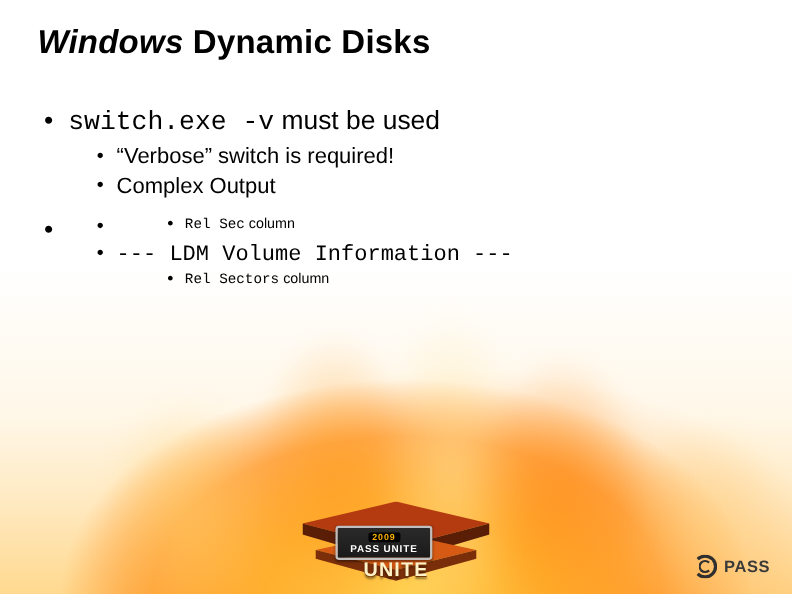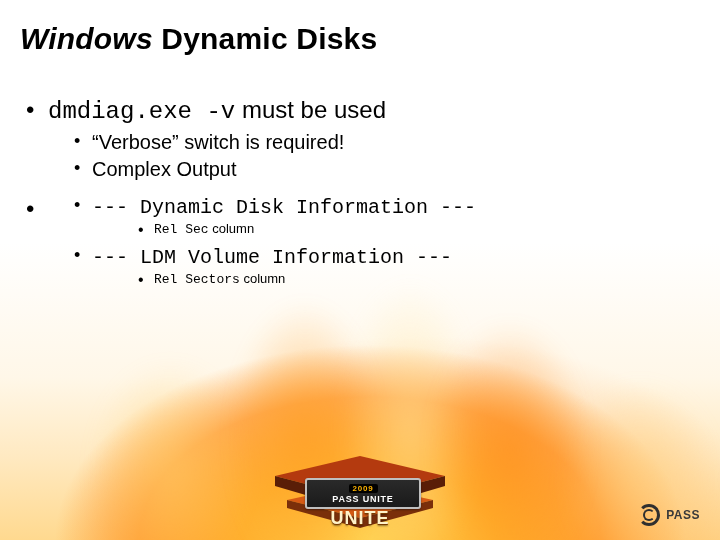"Windows Dynamic Disks" .slide { padding: 22px 34px 0 20px -> 22px 34px 0 34px }
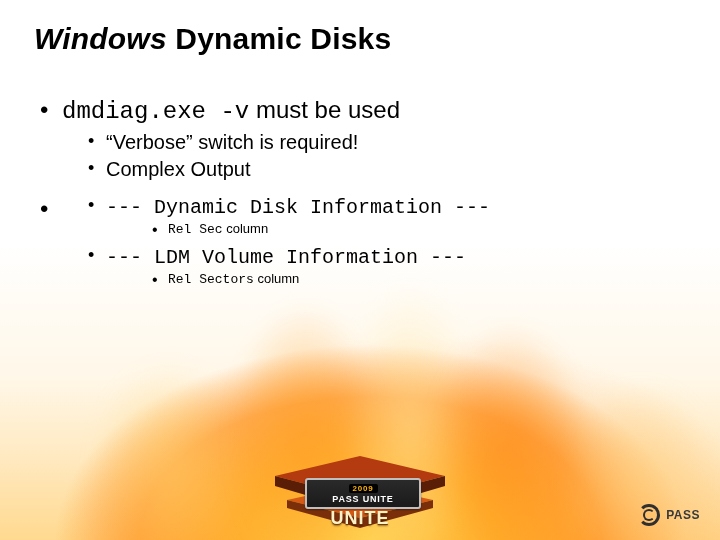"dmdiag.exe -v" span.mono { text: dmdiag.exe -> switch.exe }
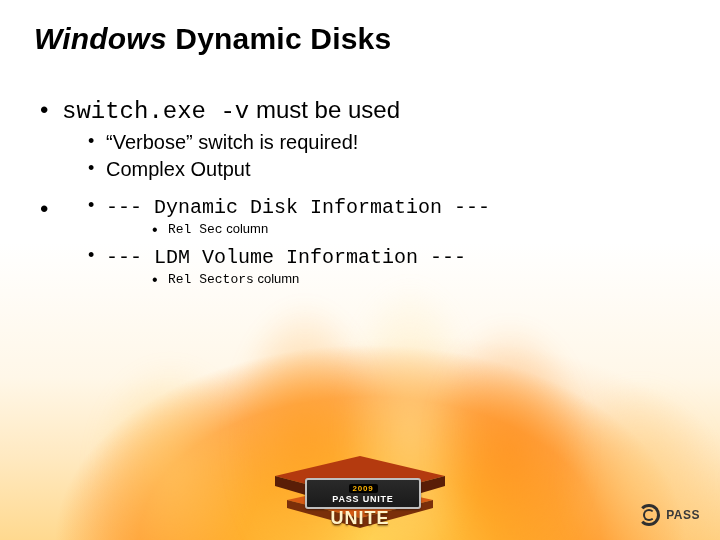"--- Dynamic Disk Information ---" span.mono { html: <span>--- Dynamic Disk Information ---</span> -> none }
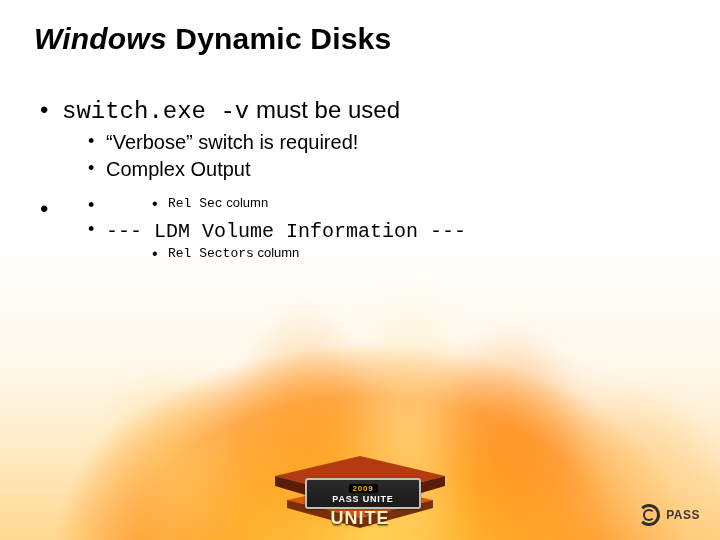"2009" .banner { width: 116px -> 88px }
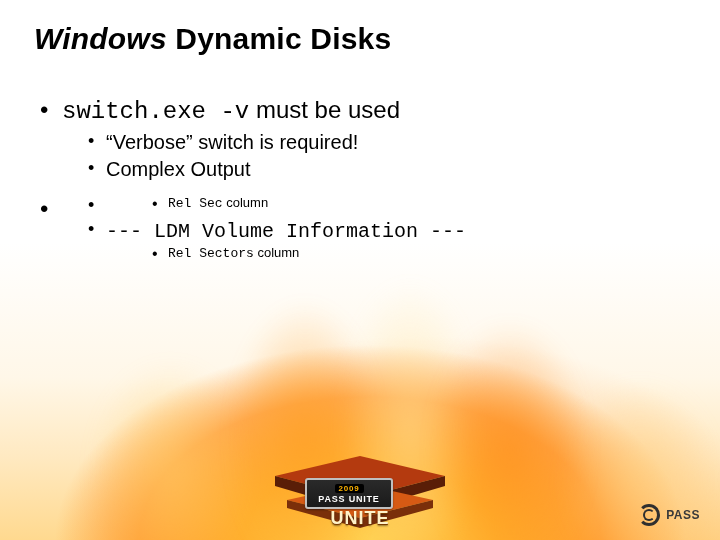"PASS" .pass-logo { font-size: 12px -> 15px }
